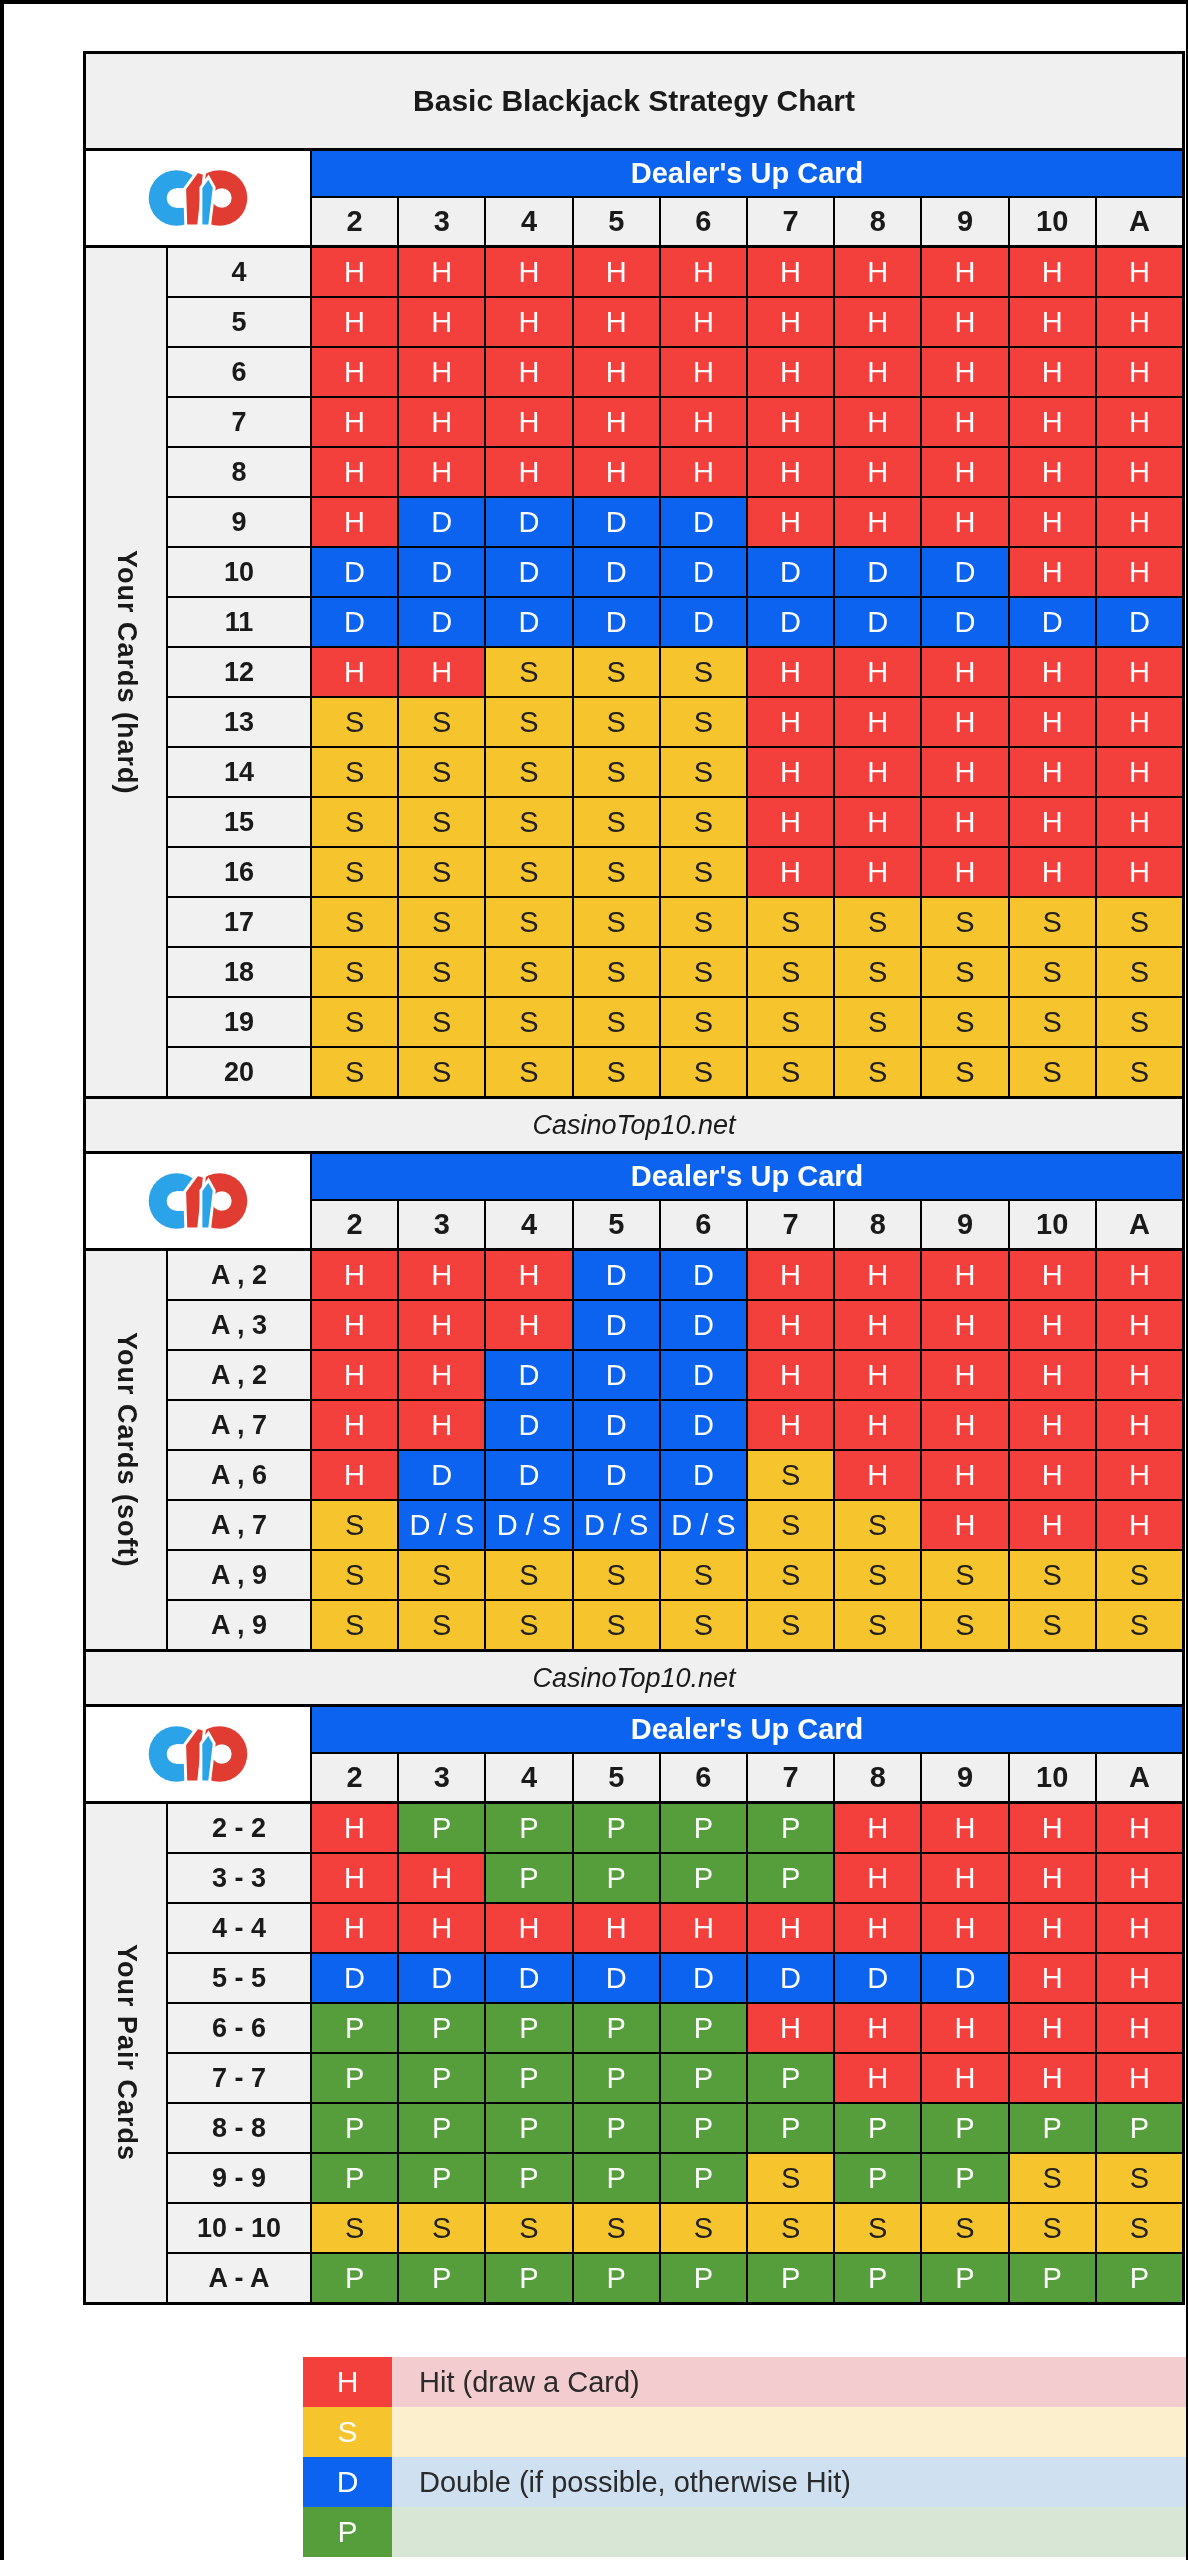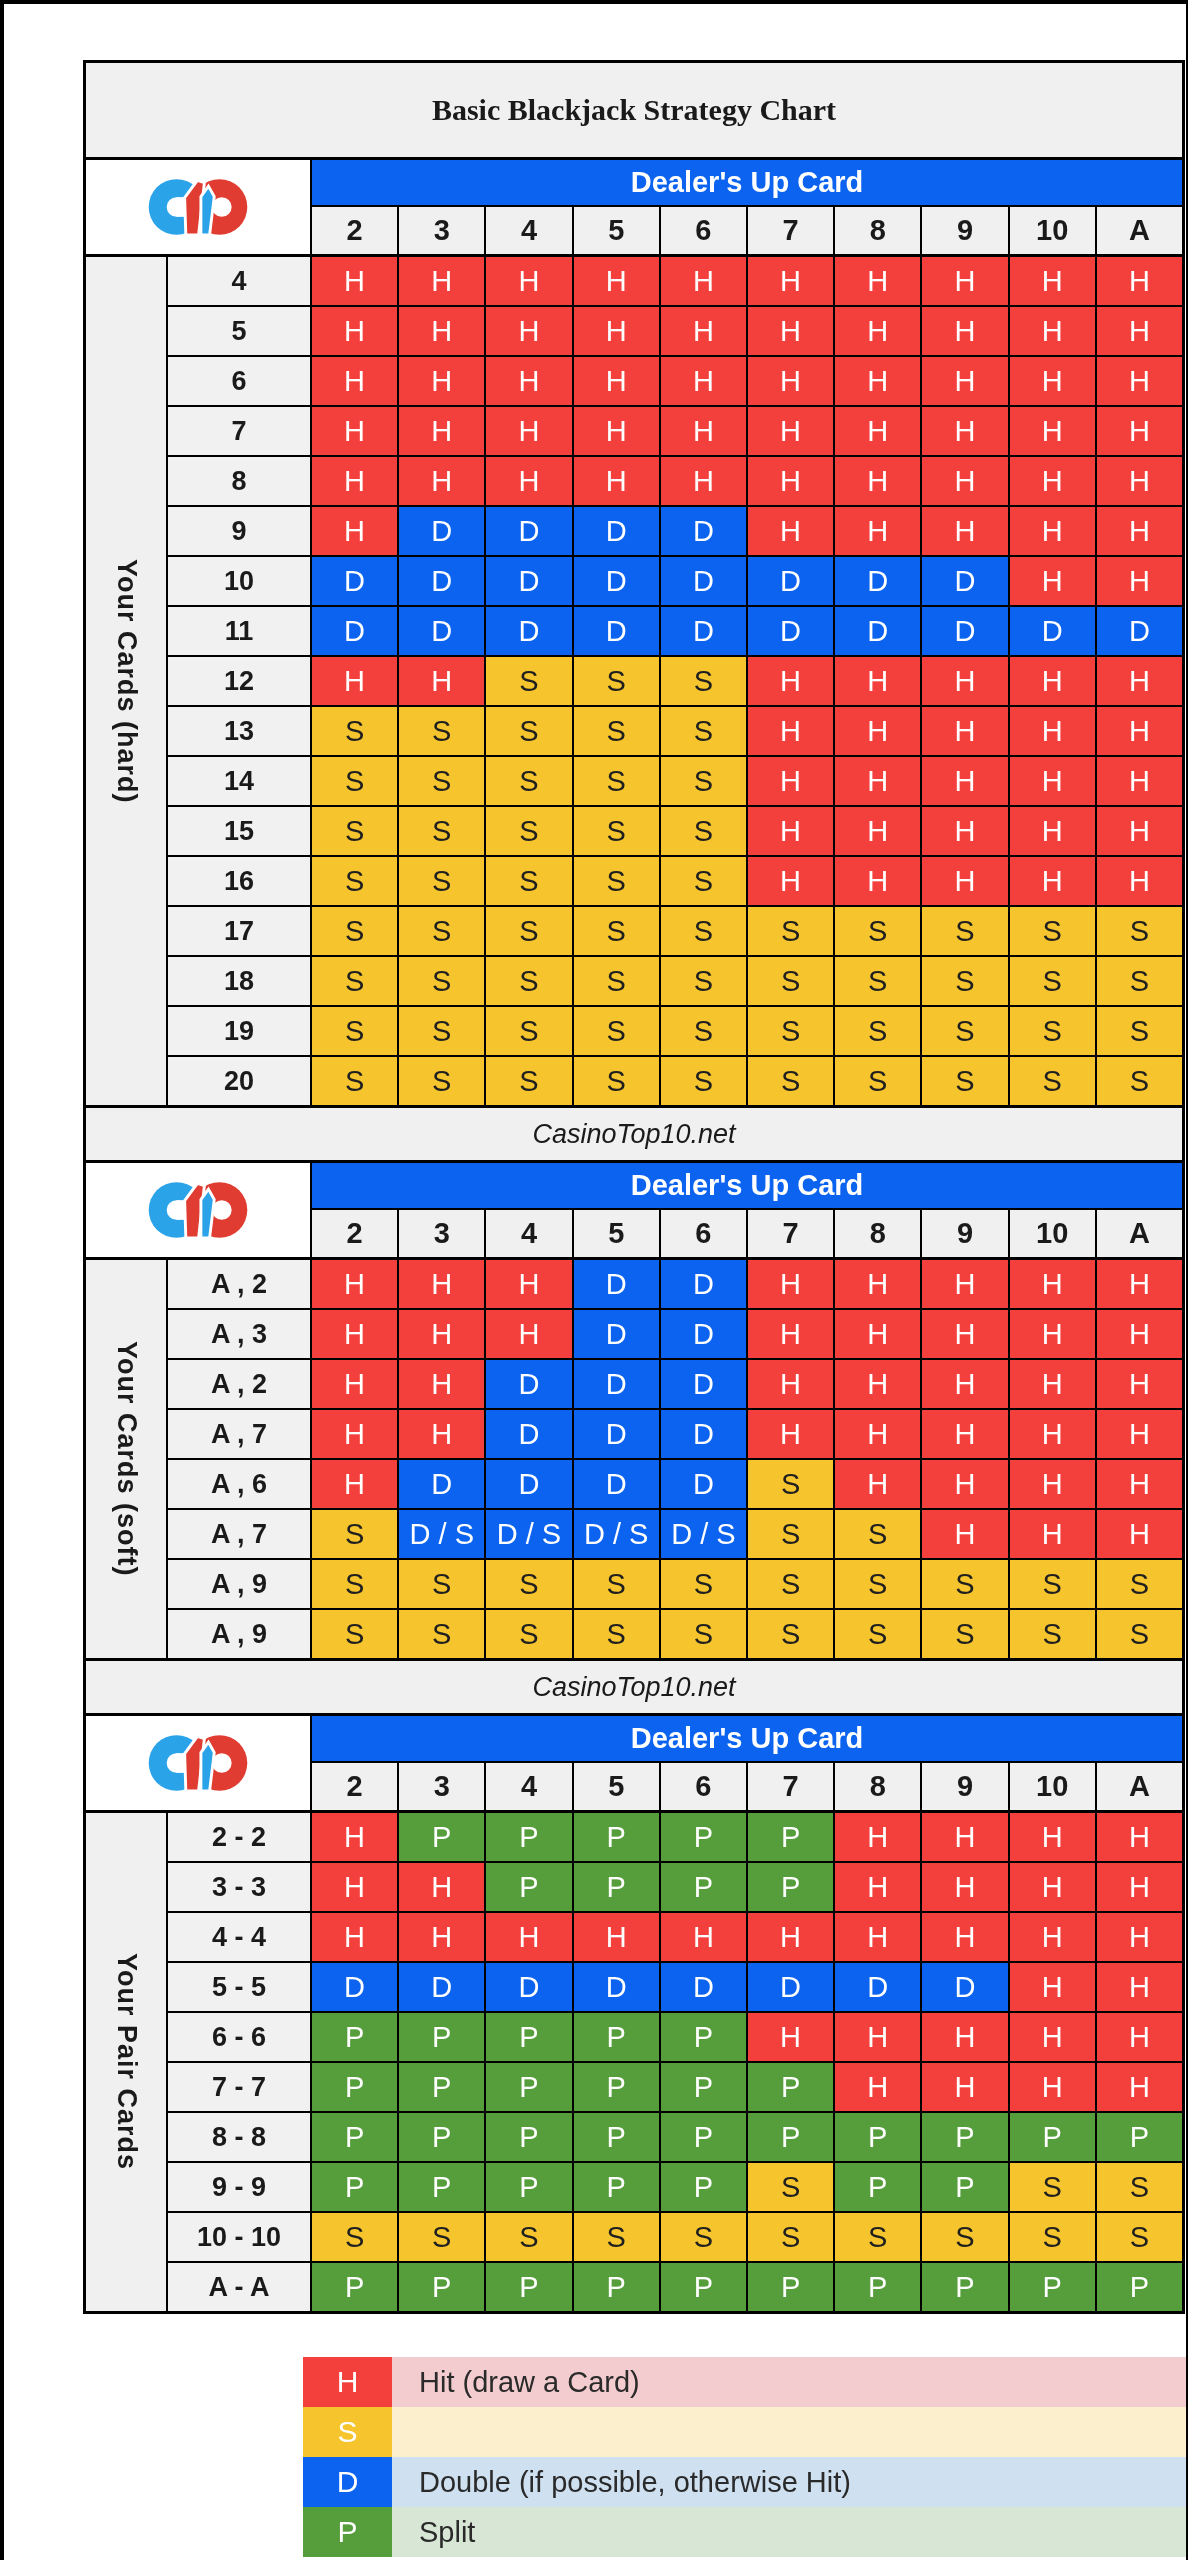"Basic Blackjack Strategy Chart" .stack > :first-child { font-family: Liberation Serif, serif -> none; margin-top: 9px -> 0 }
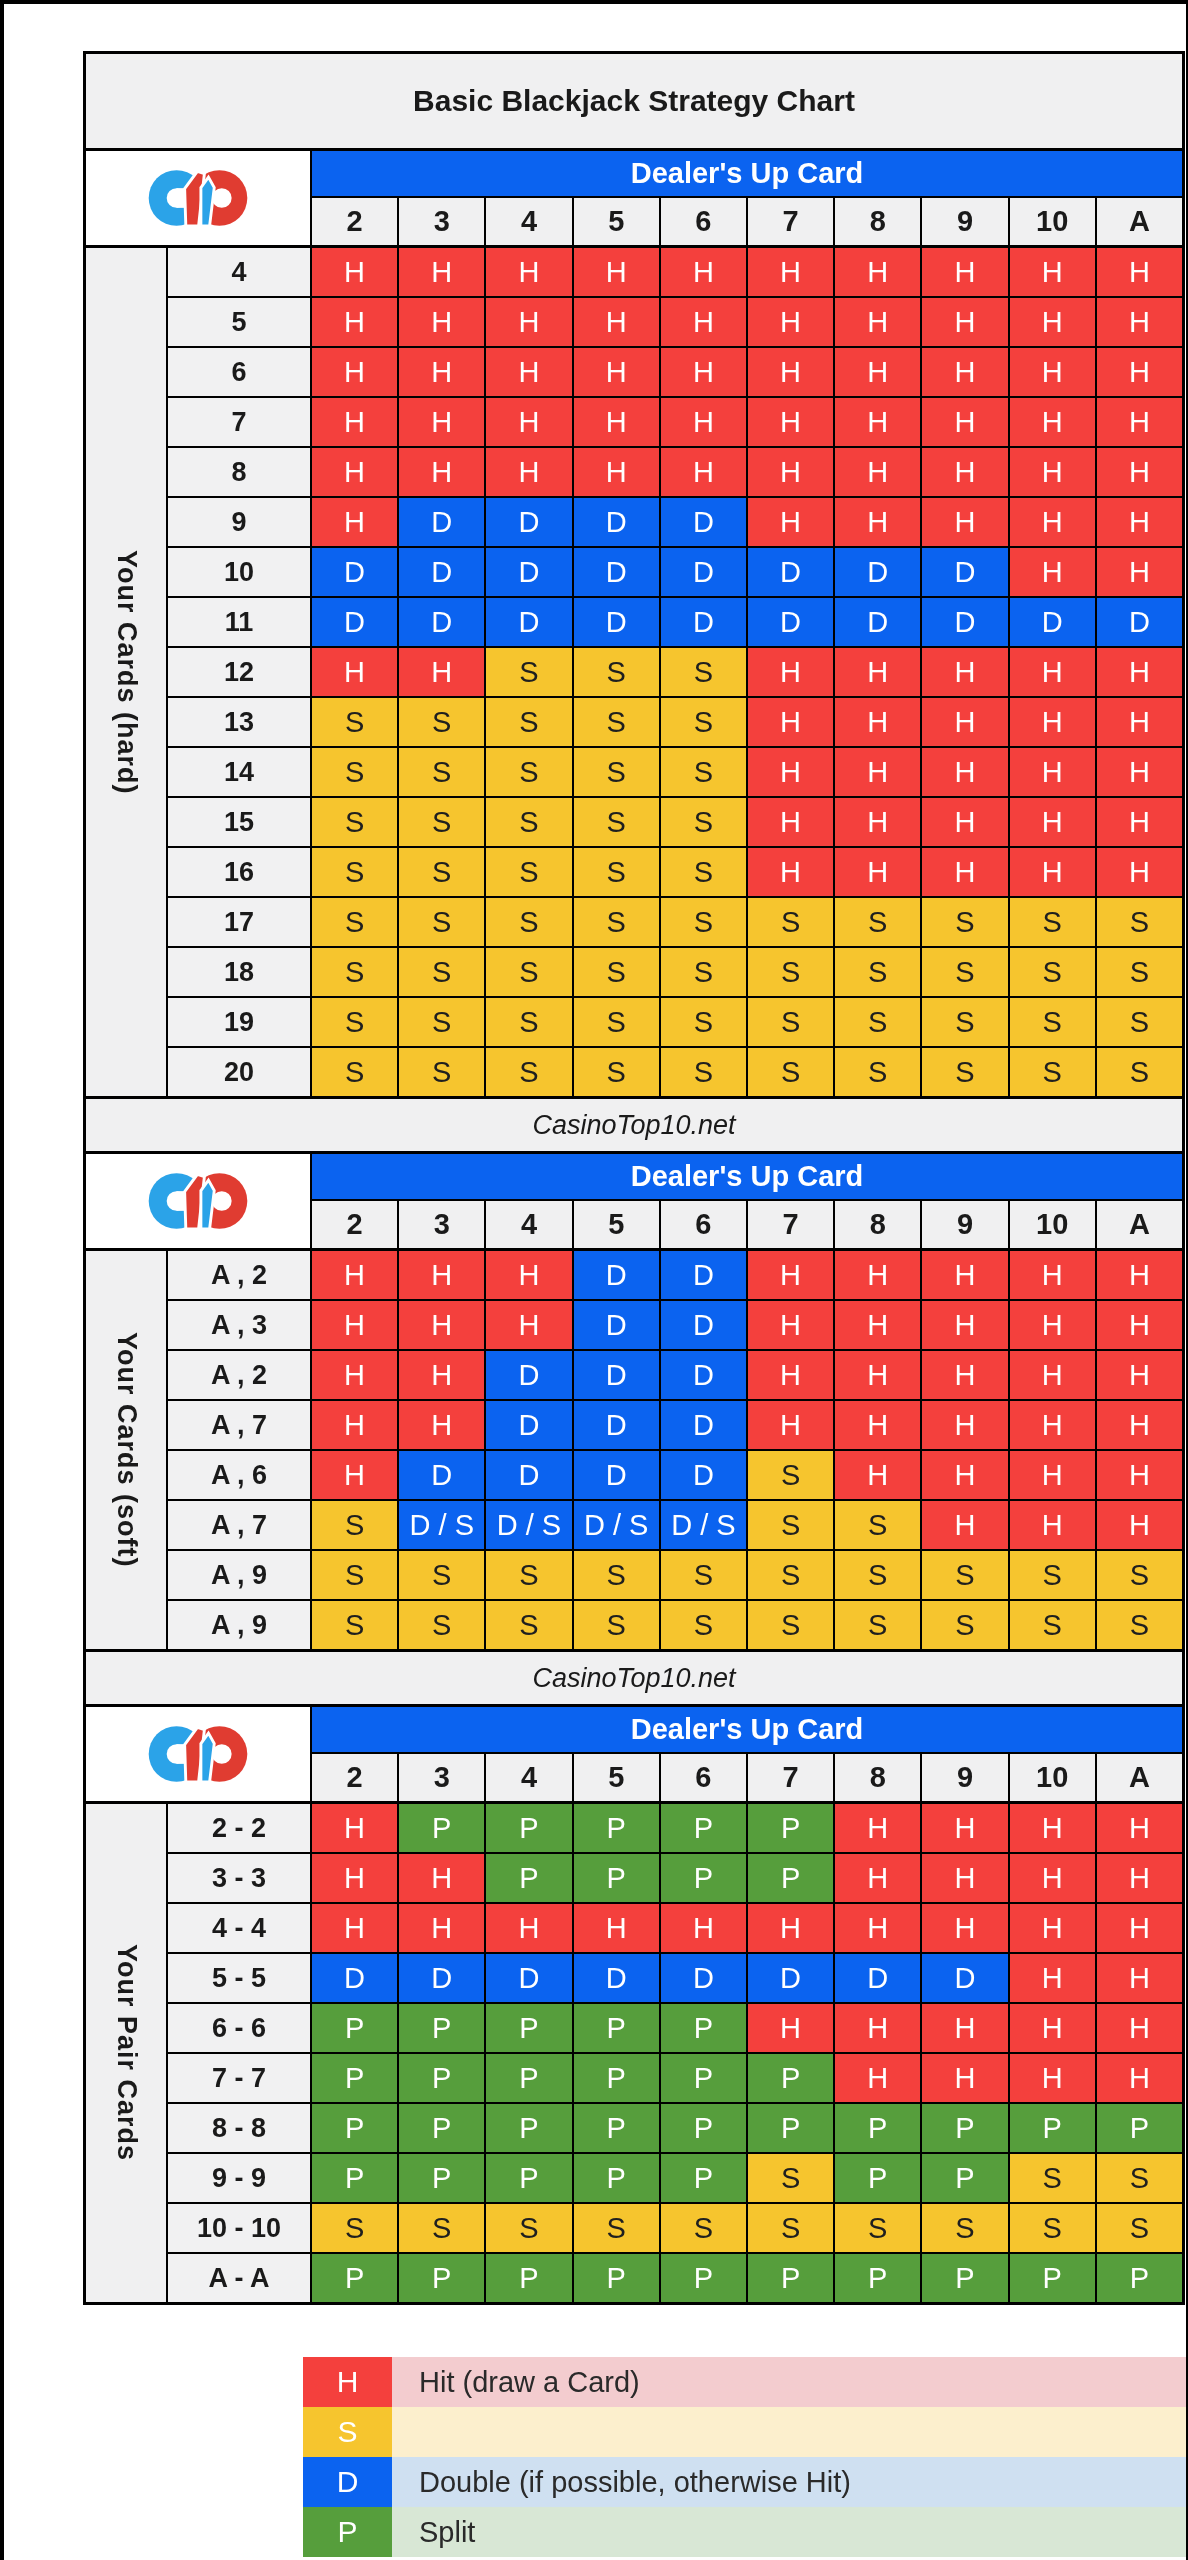"Split" div.ltext { html: <div>Split</div> -> none }
